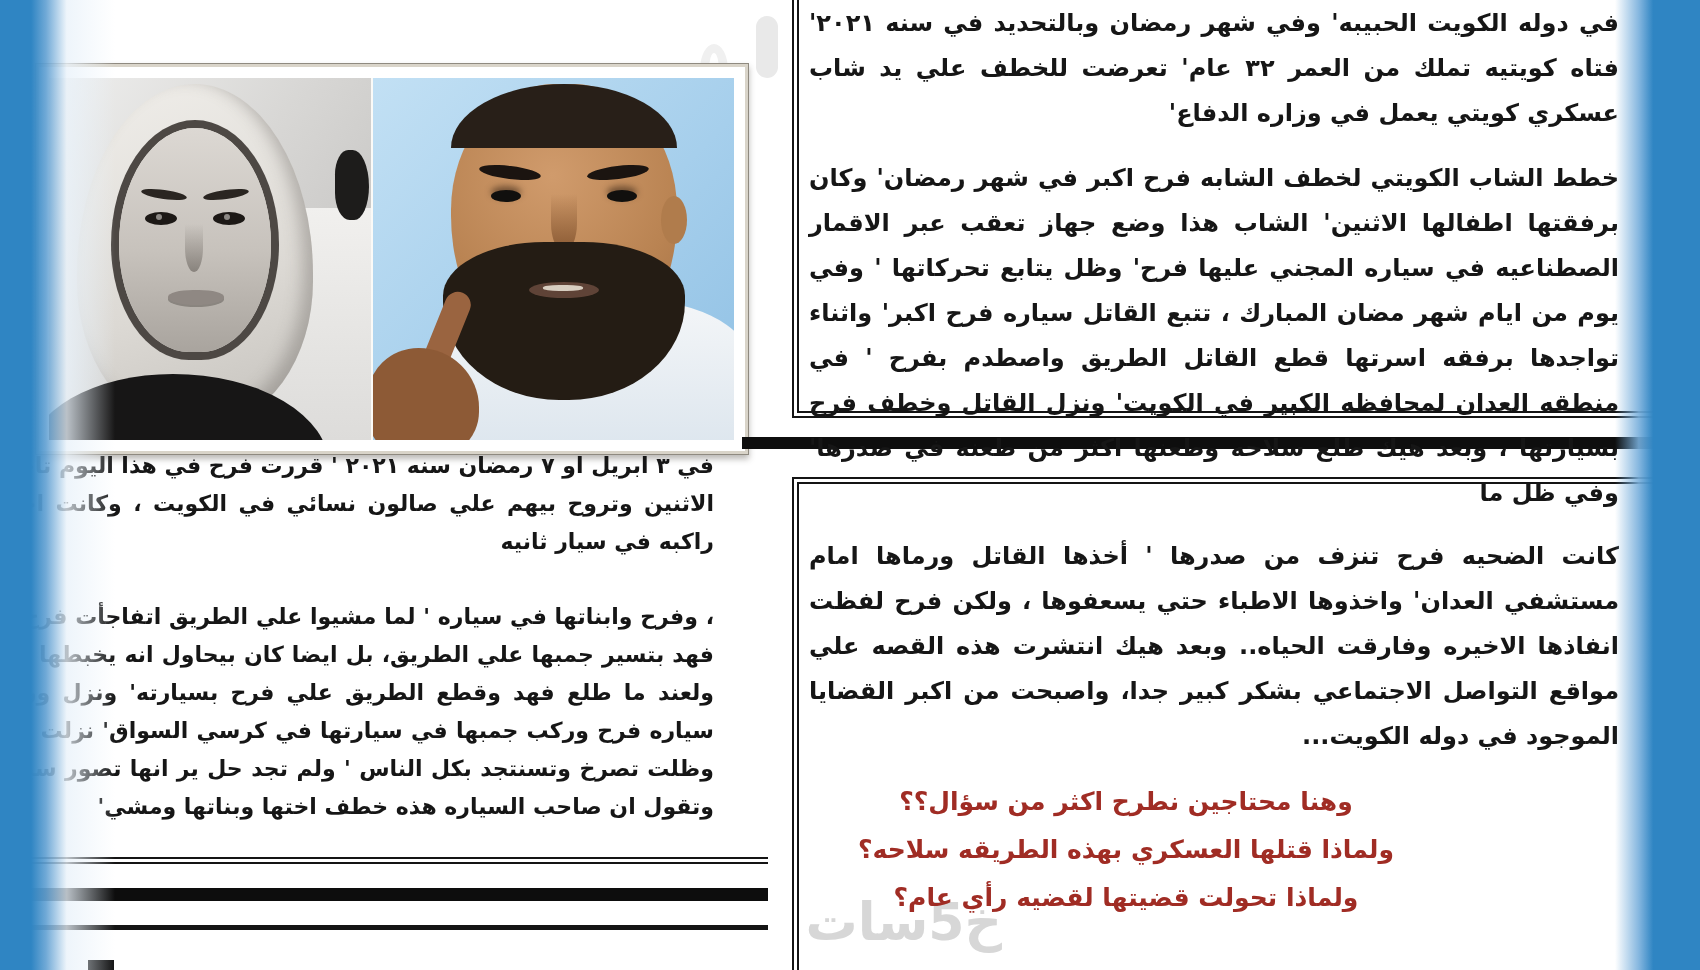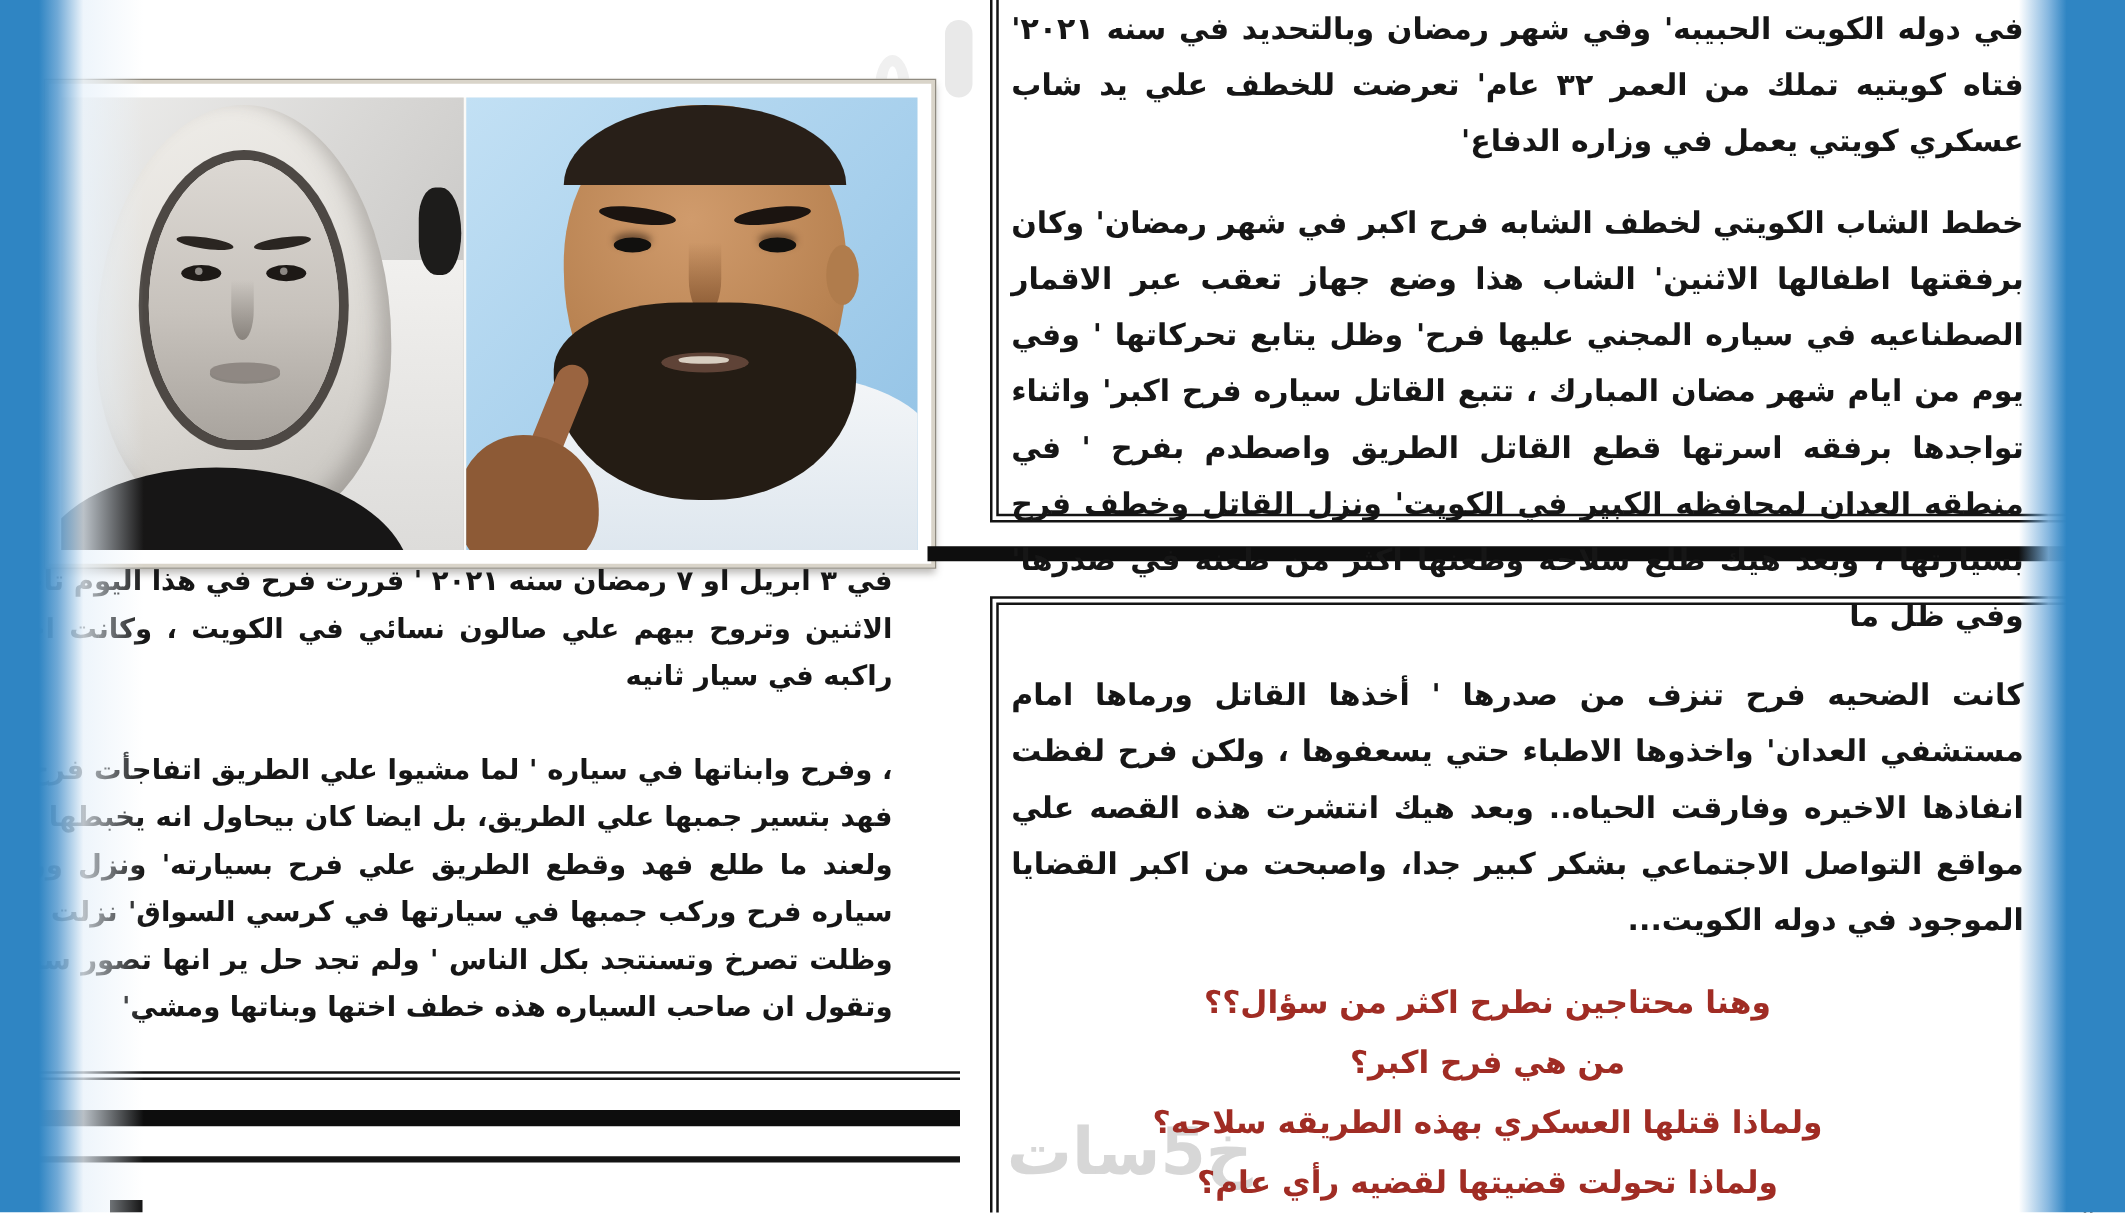"وهنا محتاجين نطرح اكثر من" .questions { left: 832px -> 768px }
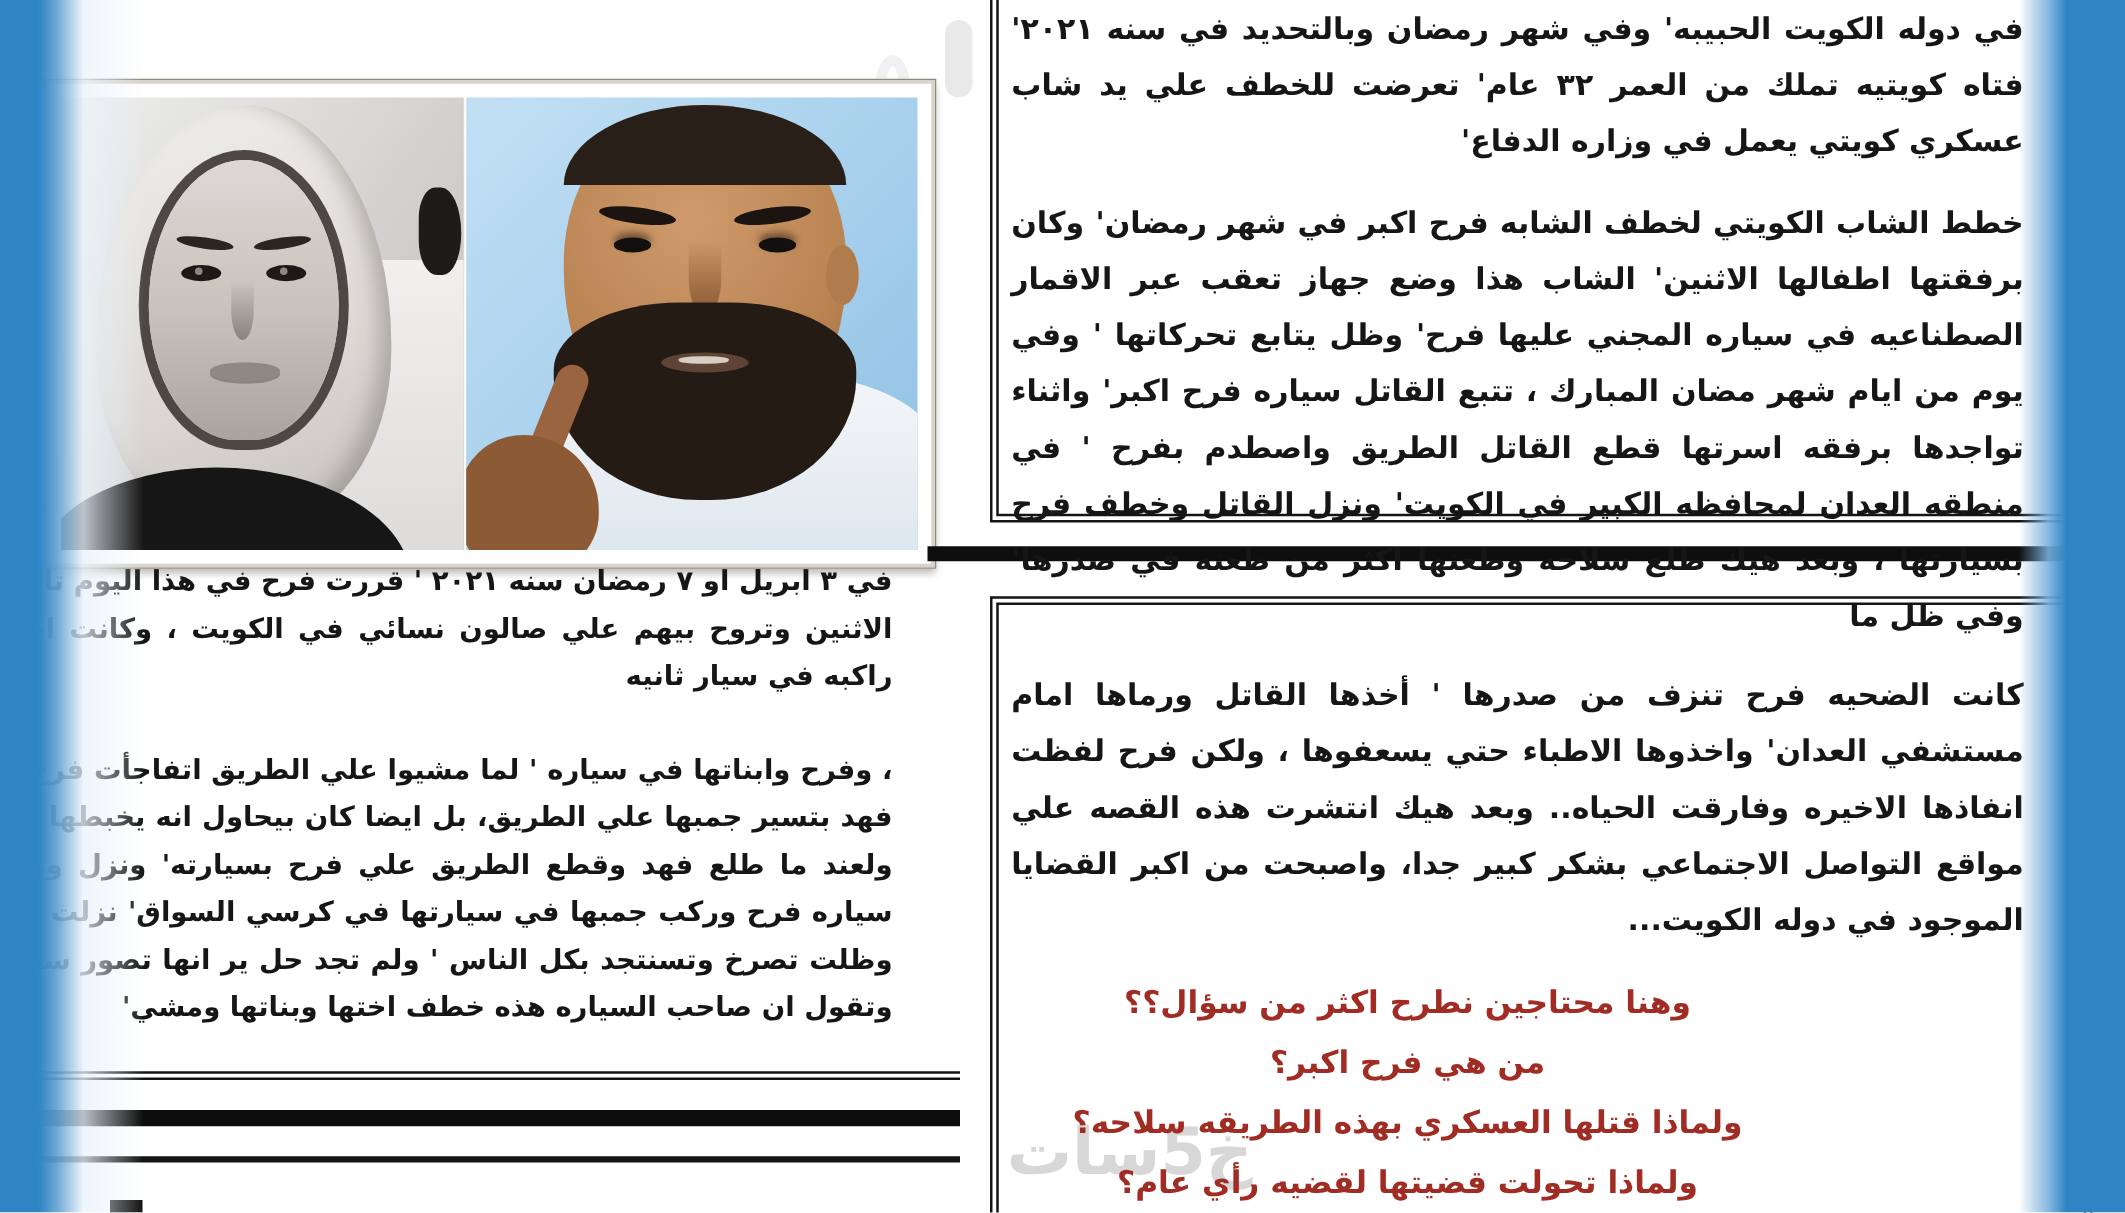"من هي فرح اكبر؟" div { html: <div>من هي فرح اكبر؟</div> -> none }
